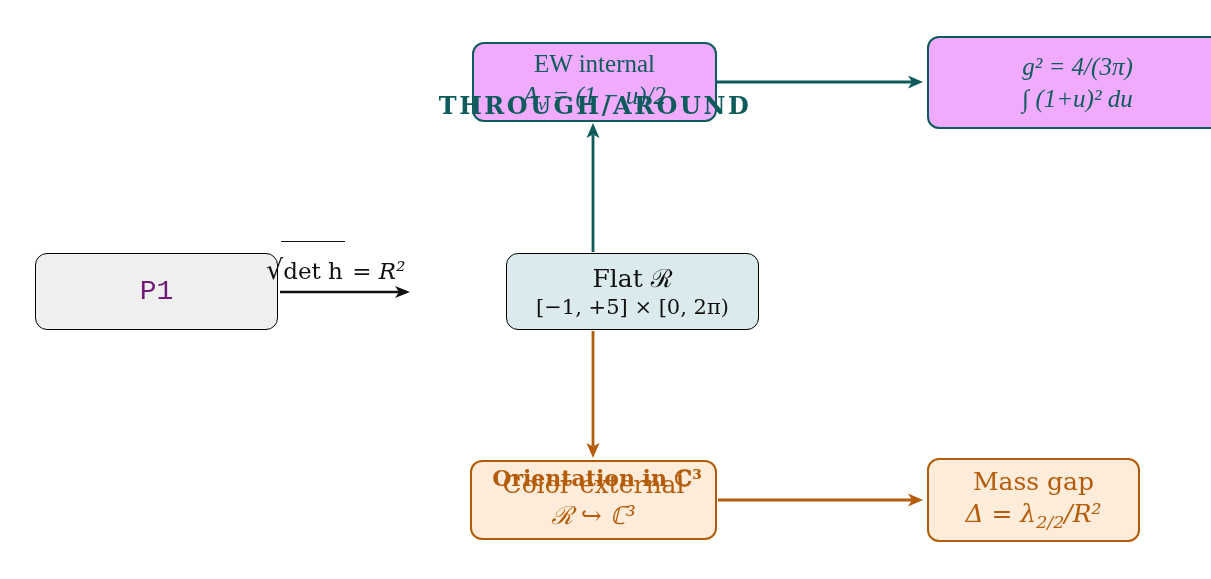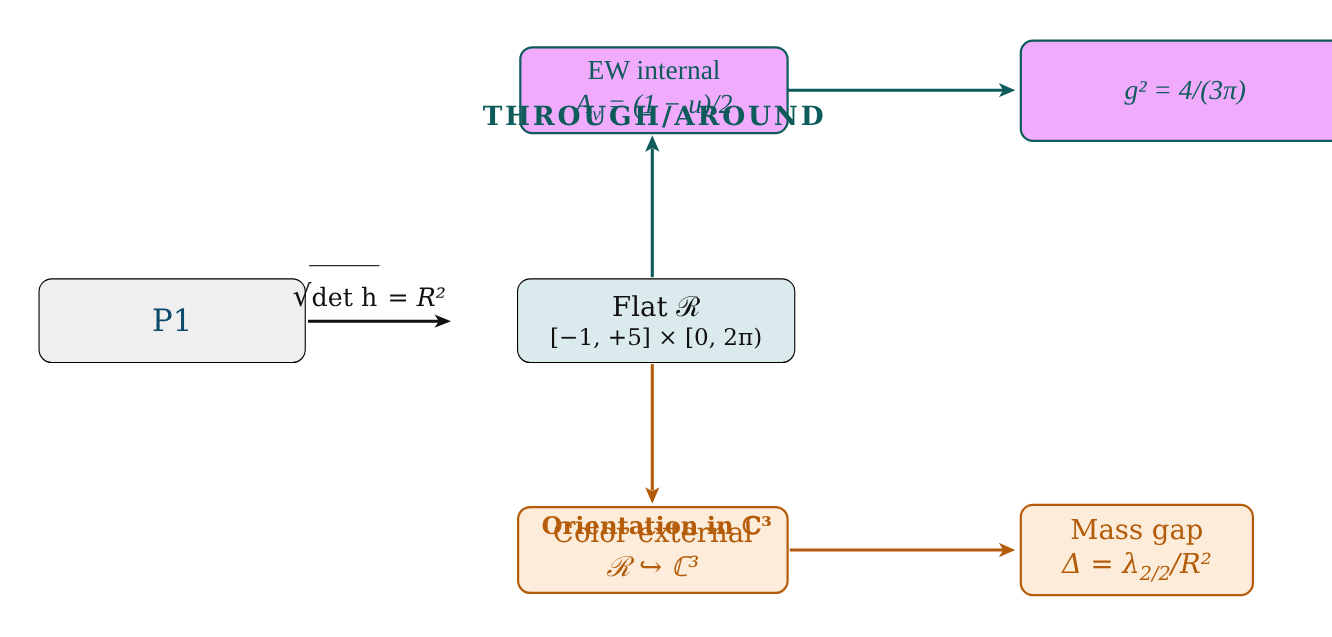"∫ (1+u)² du" div.formula { html: none -> <div>∫ (1+u)² du</div> }
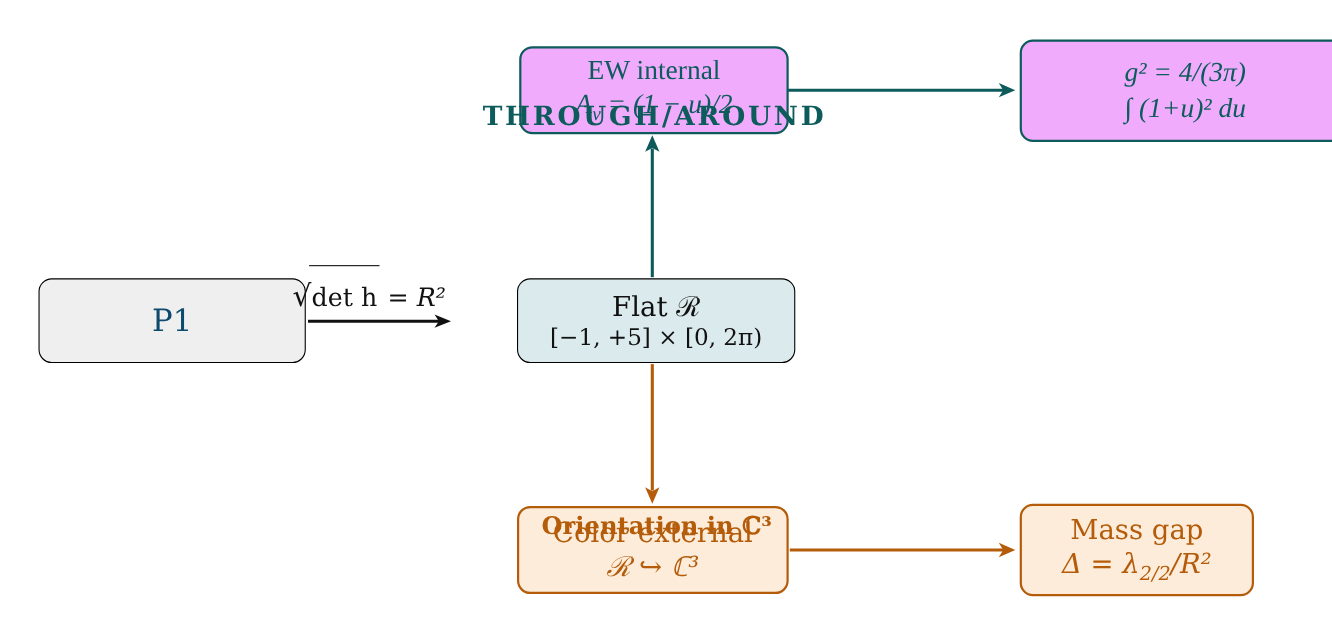"P1" .title-lg { color: #0c4a6e -> #701a75; font-family: none -> Liberation Mono, monospace }
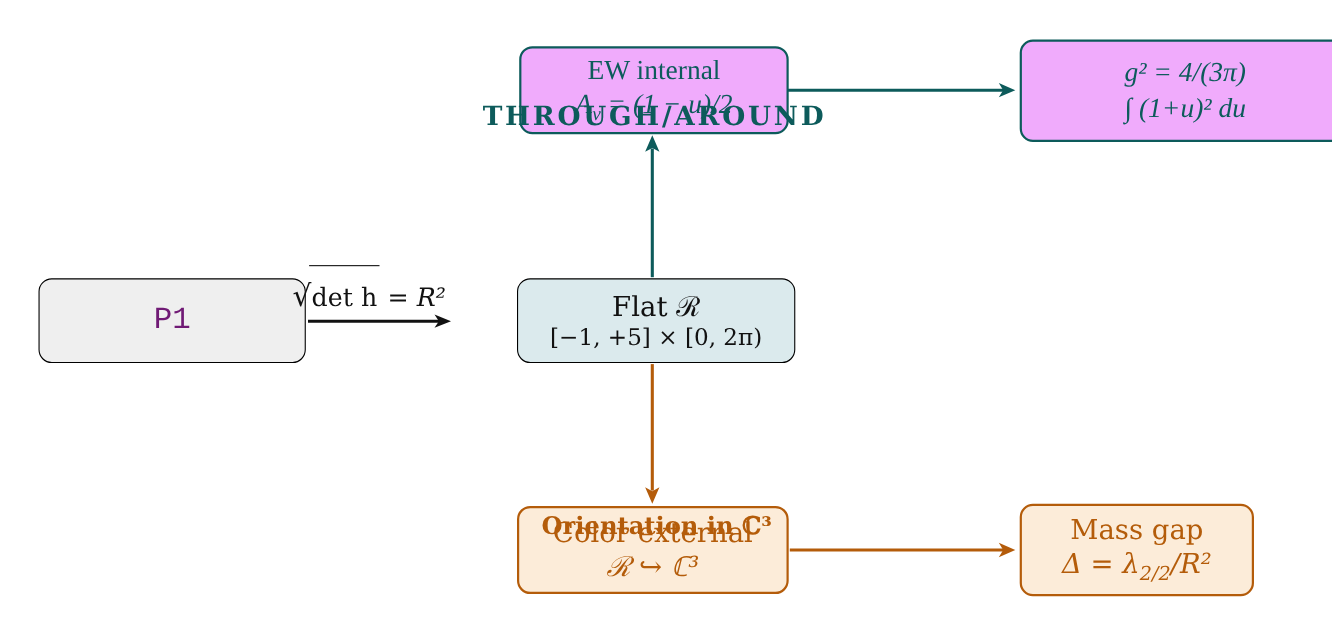"Flat ℛ" .node.cyan { margin-left: none -> 36px }
